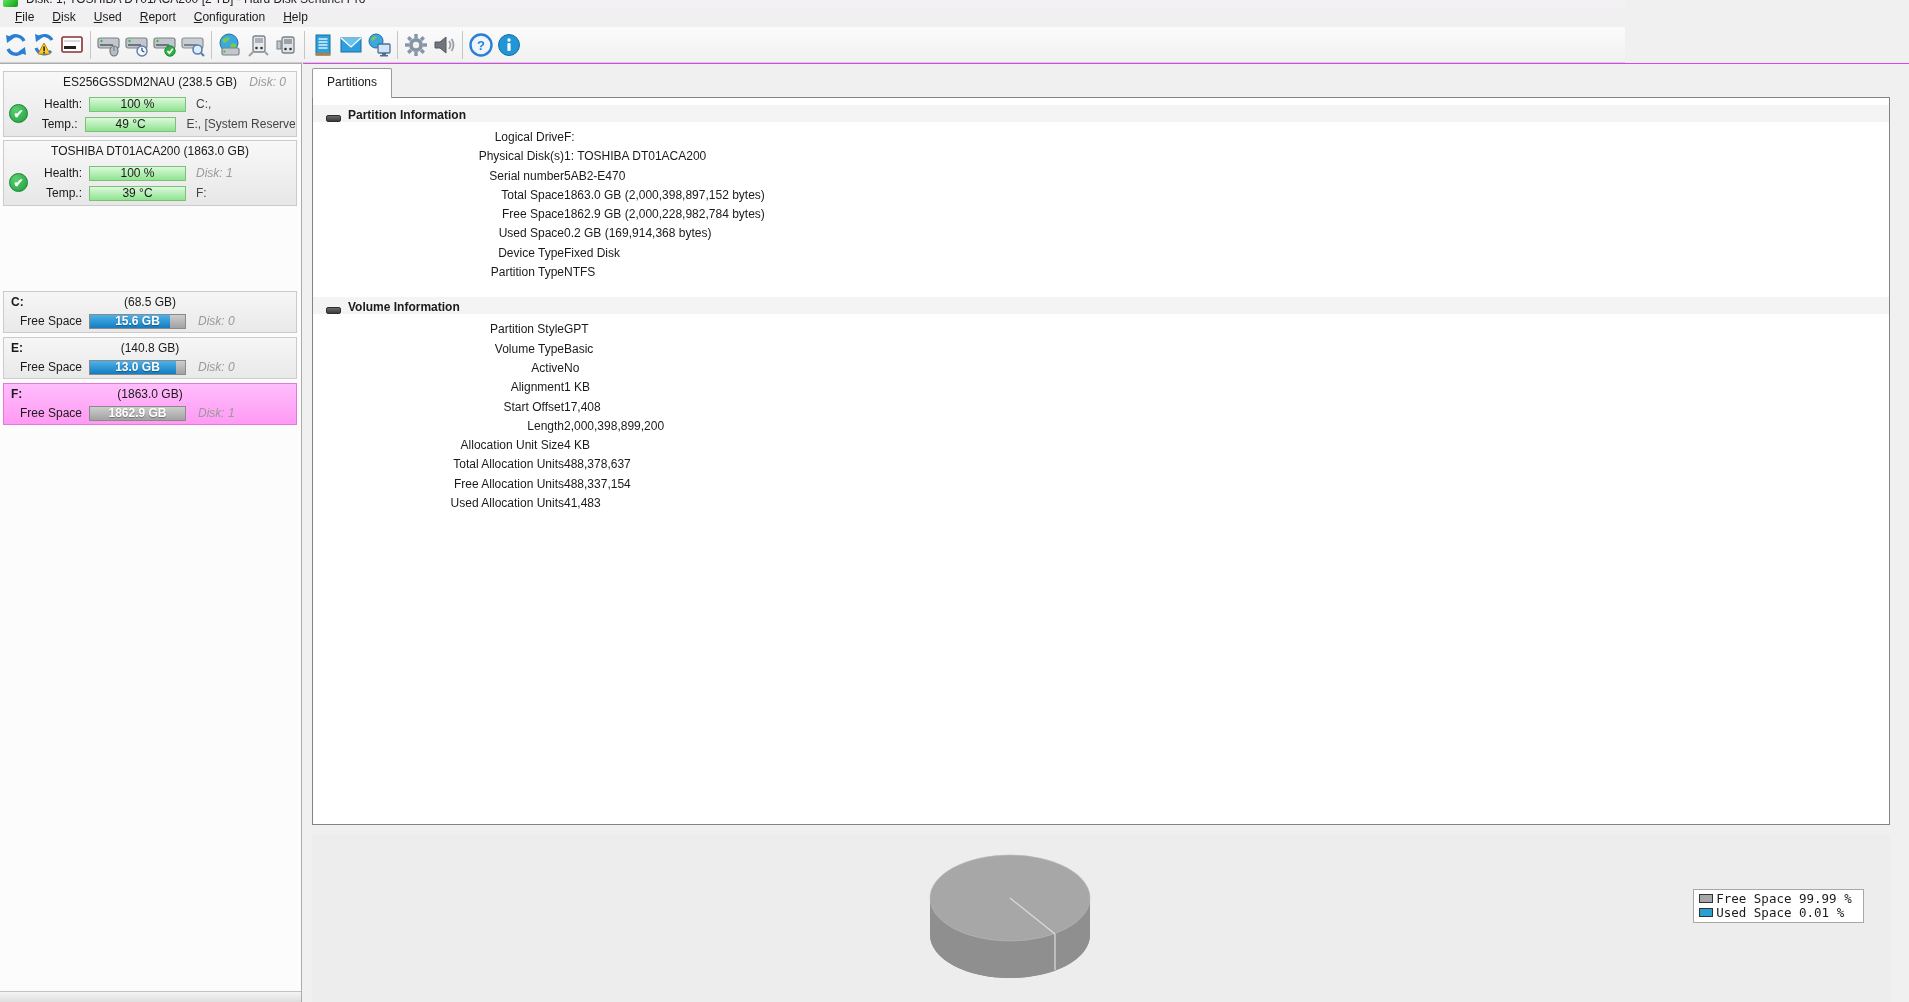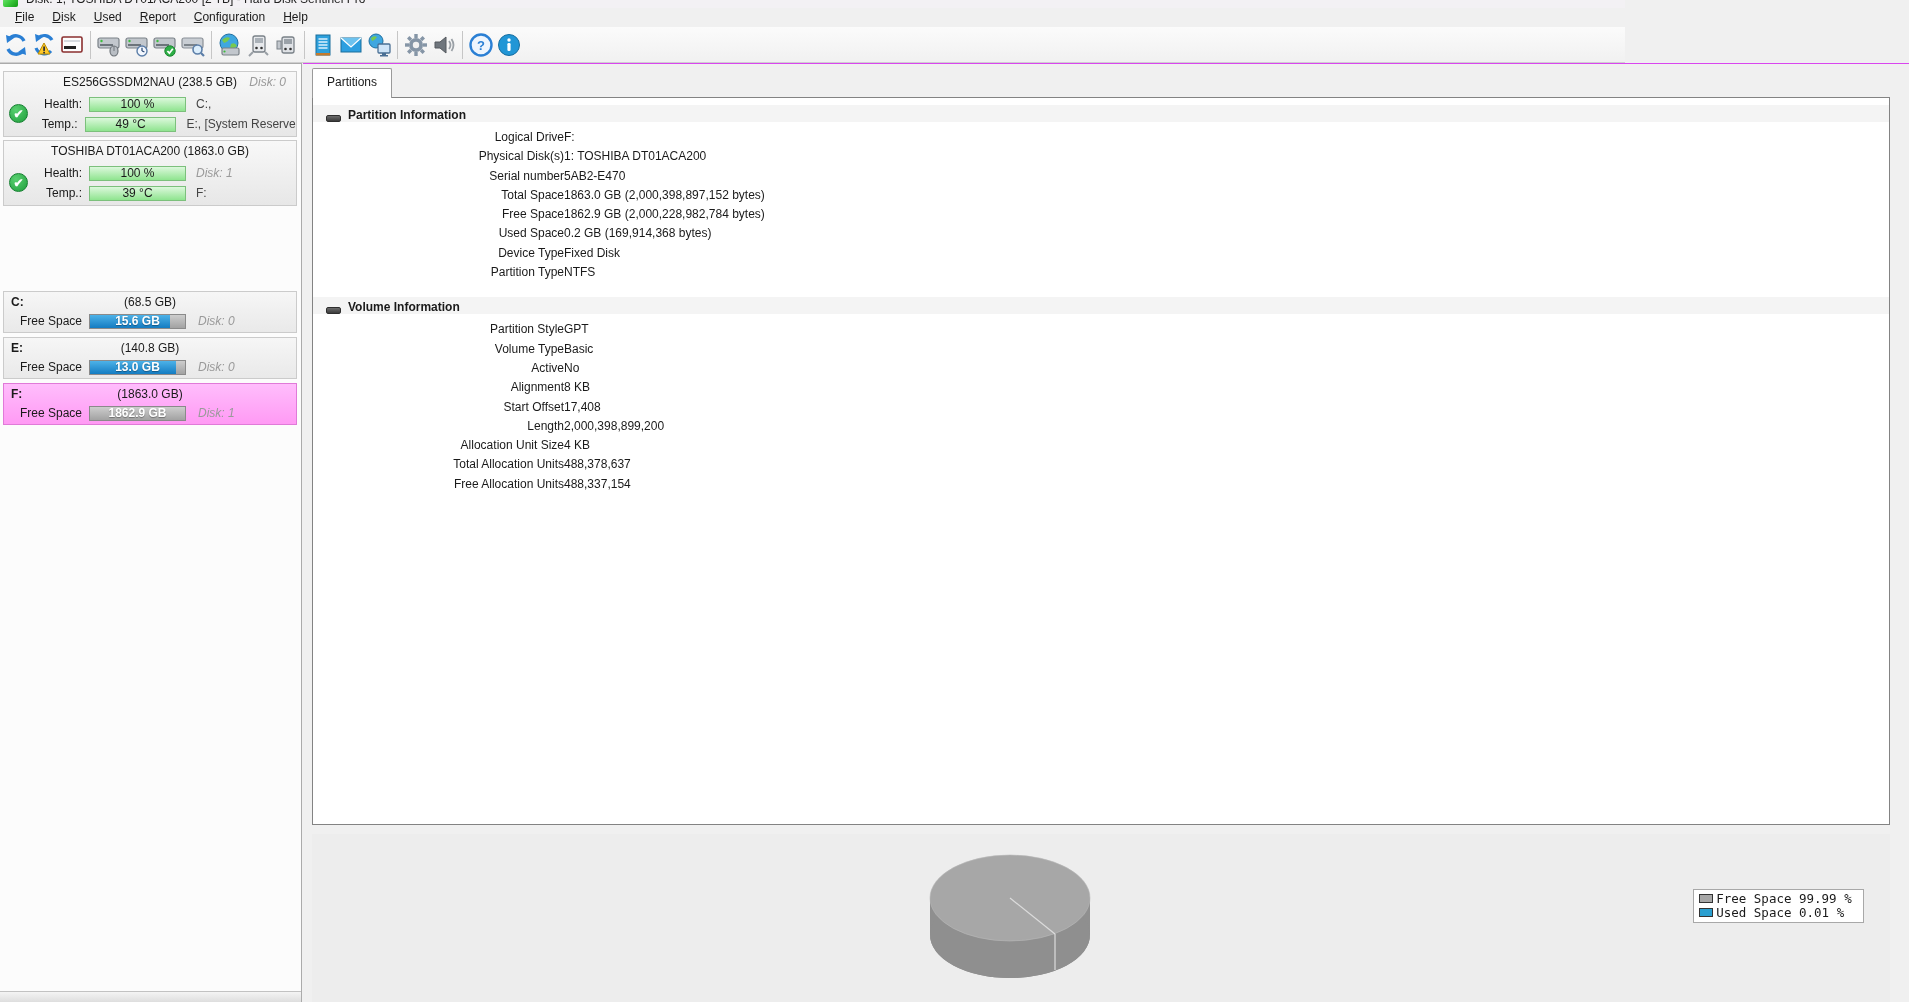"8 KB" span.info-value { text: 8 -> 1 }
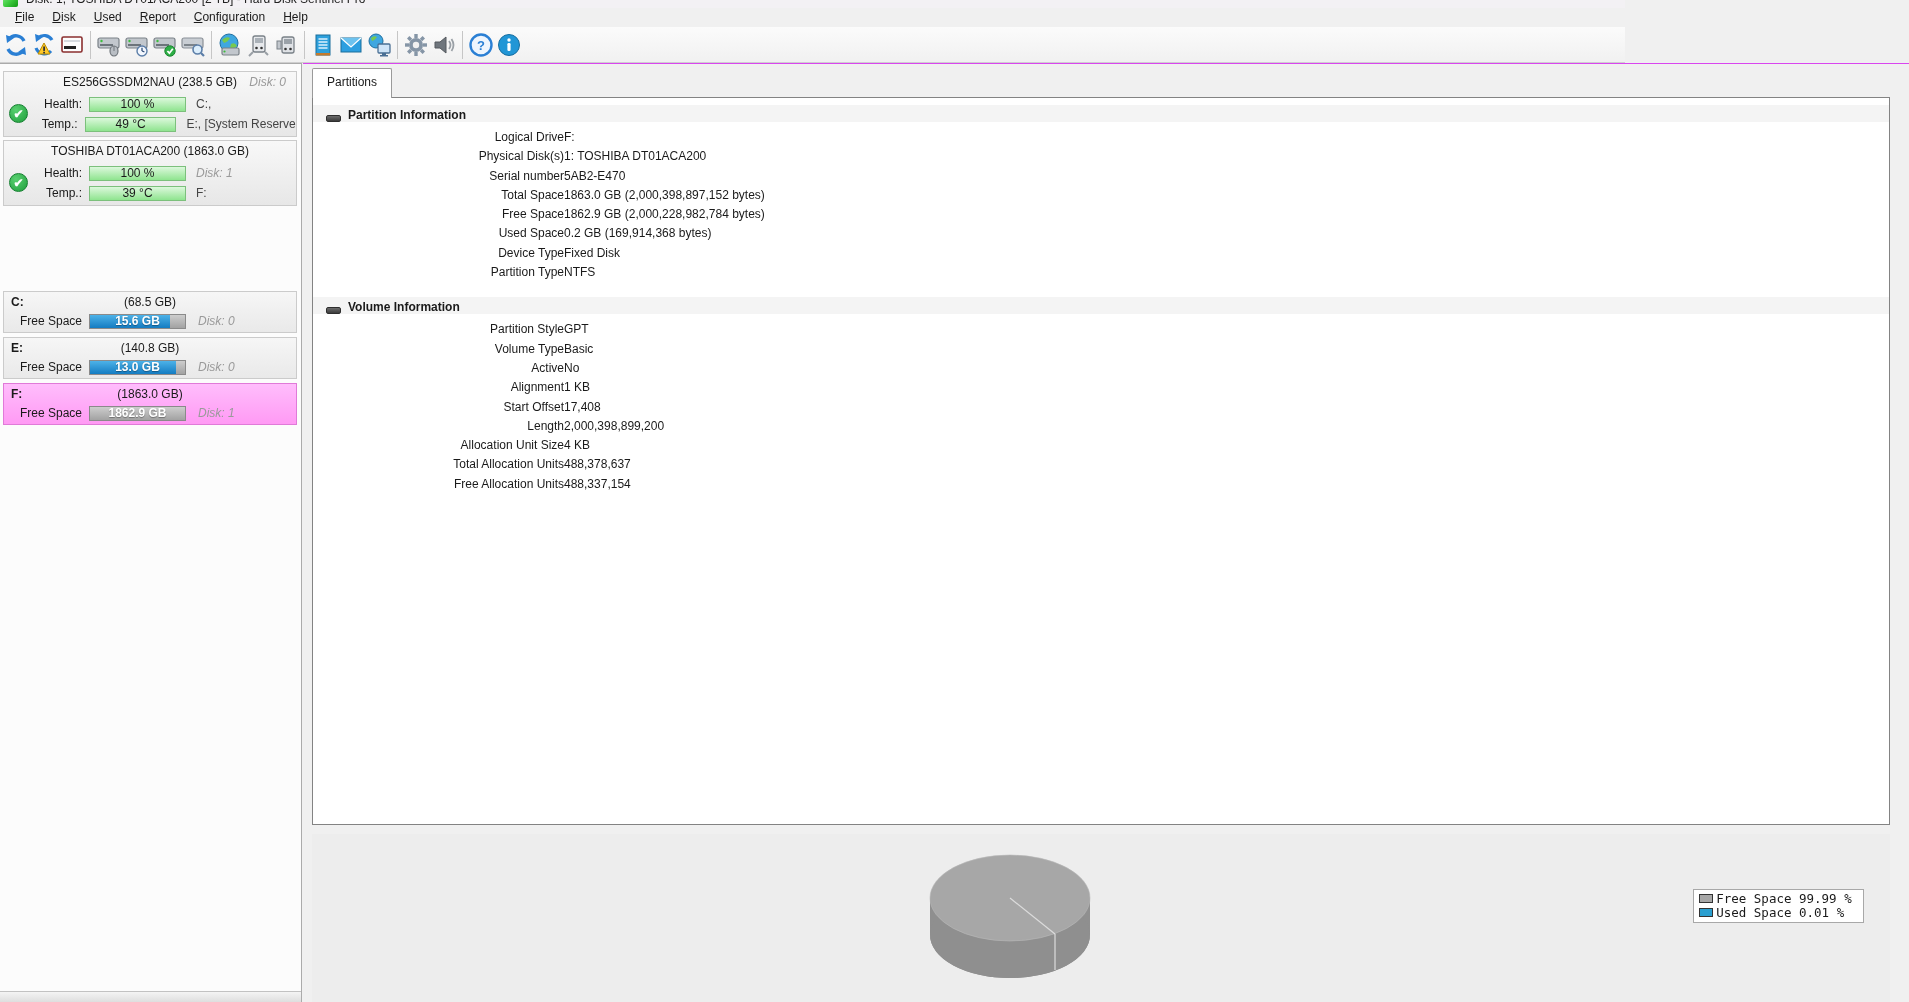"Used Allocation Units" div.info-row { html: none -> <div> <span>Used Allocation Units</span> <span>41,483</span> </div> }
